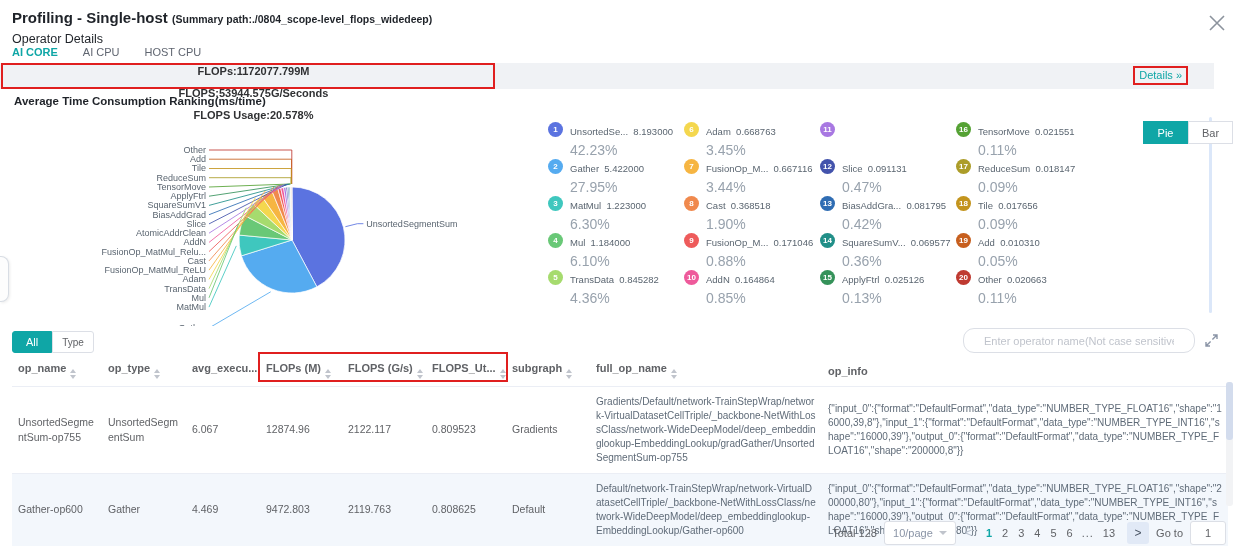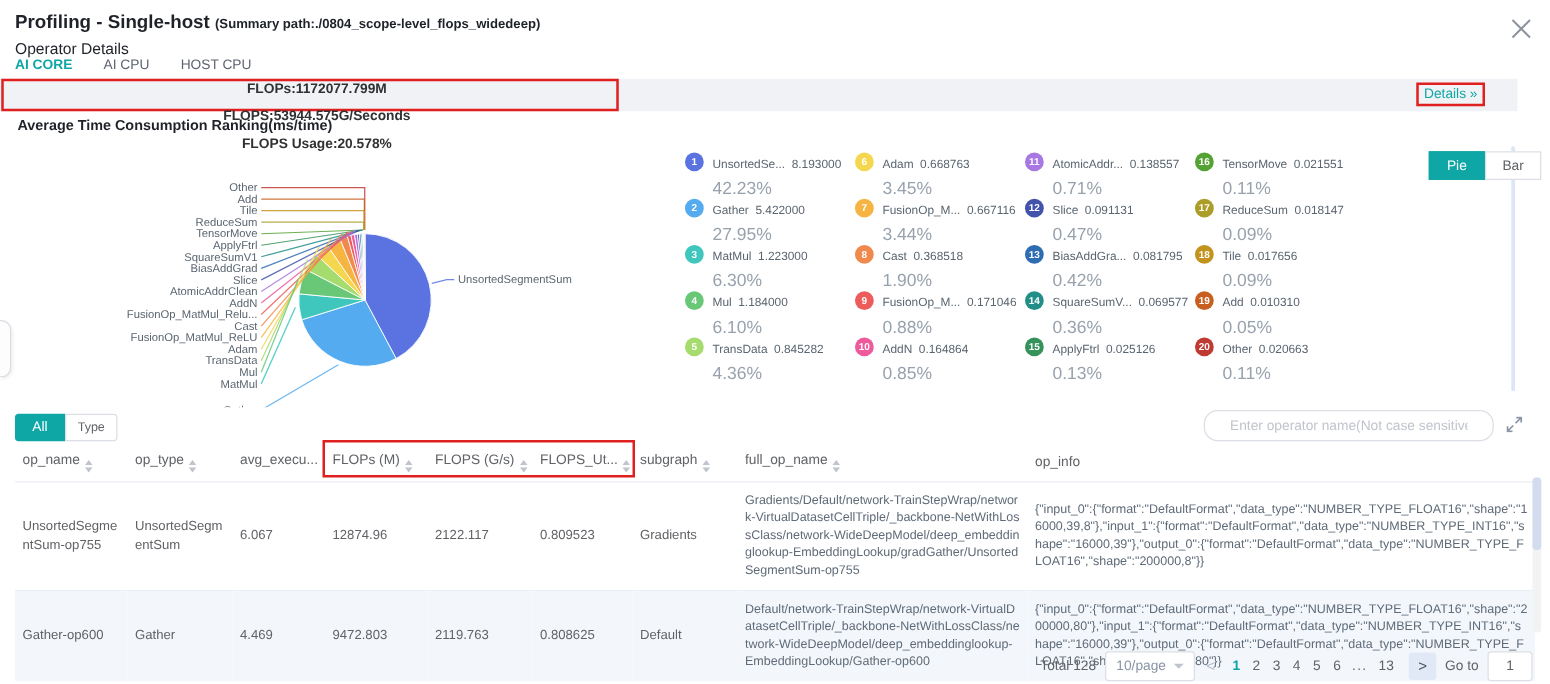"AtomicAddr... 0.138557" span { html: <span><span>AtomicAddr...&nbsp;&nbsp;0.138557</span><div>0.71%</div></span> -> none }
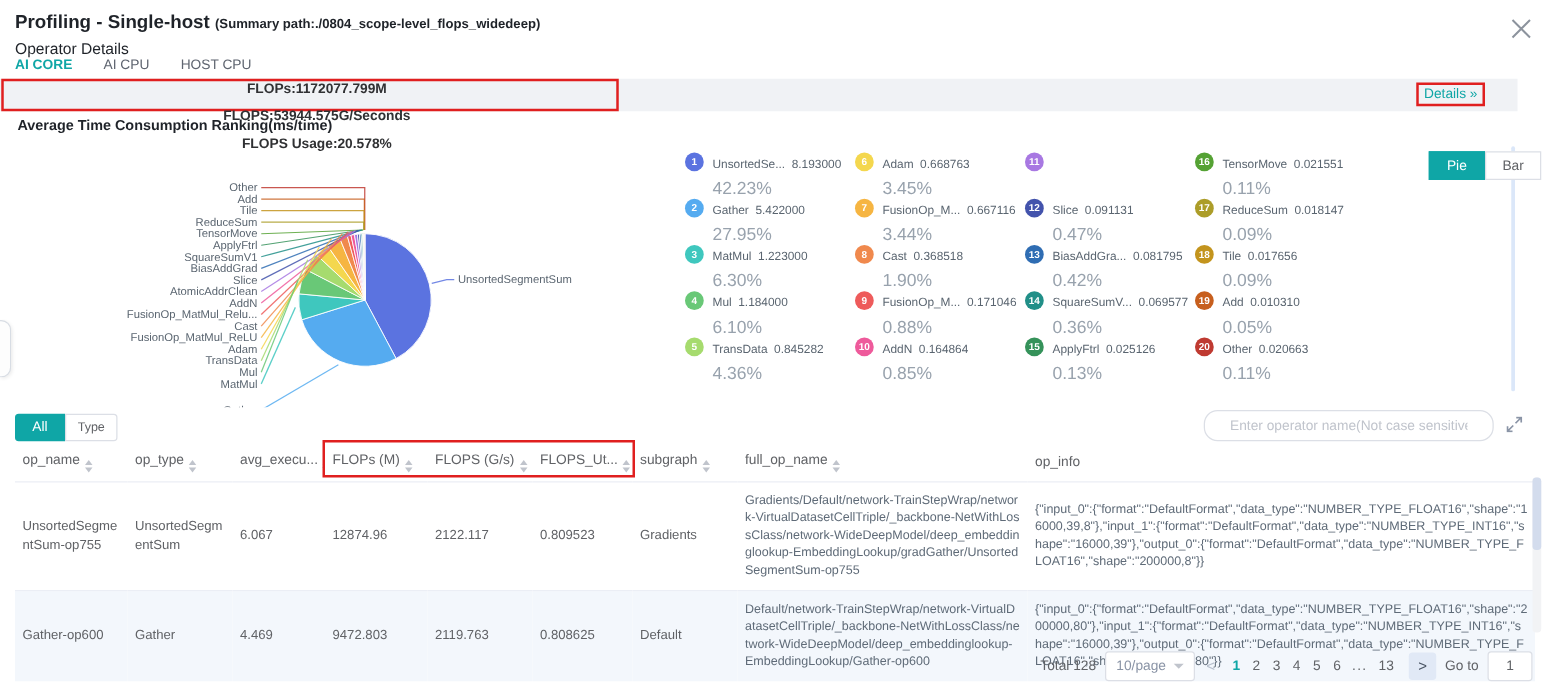"op_name" #op-table th { font-weight: normal -> bold }
